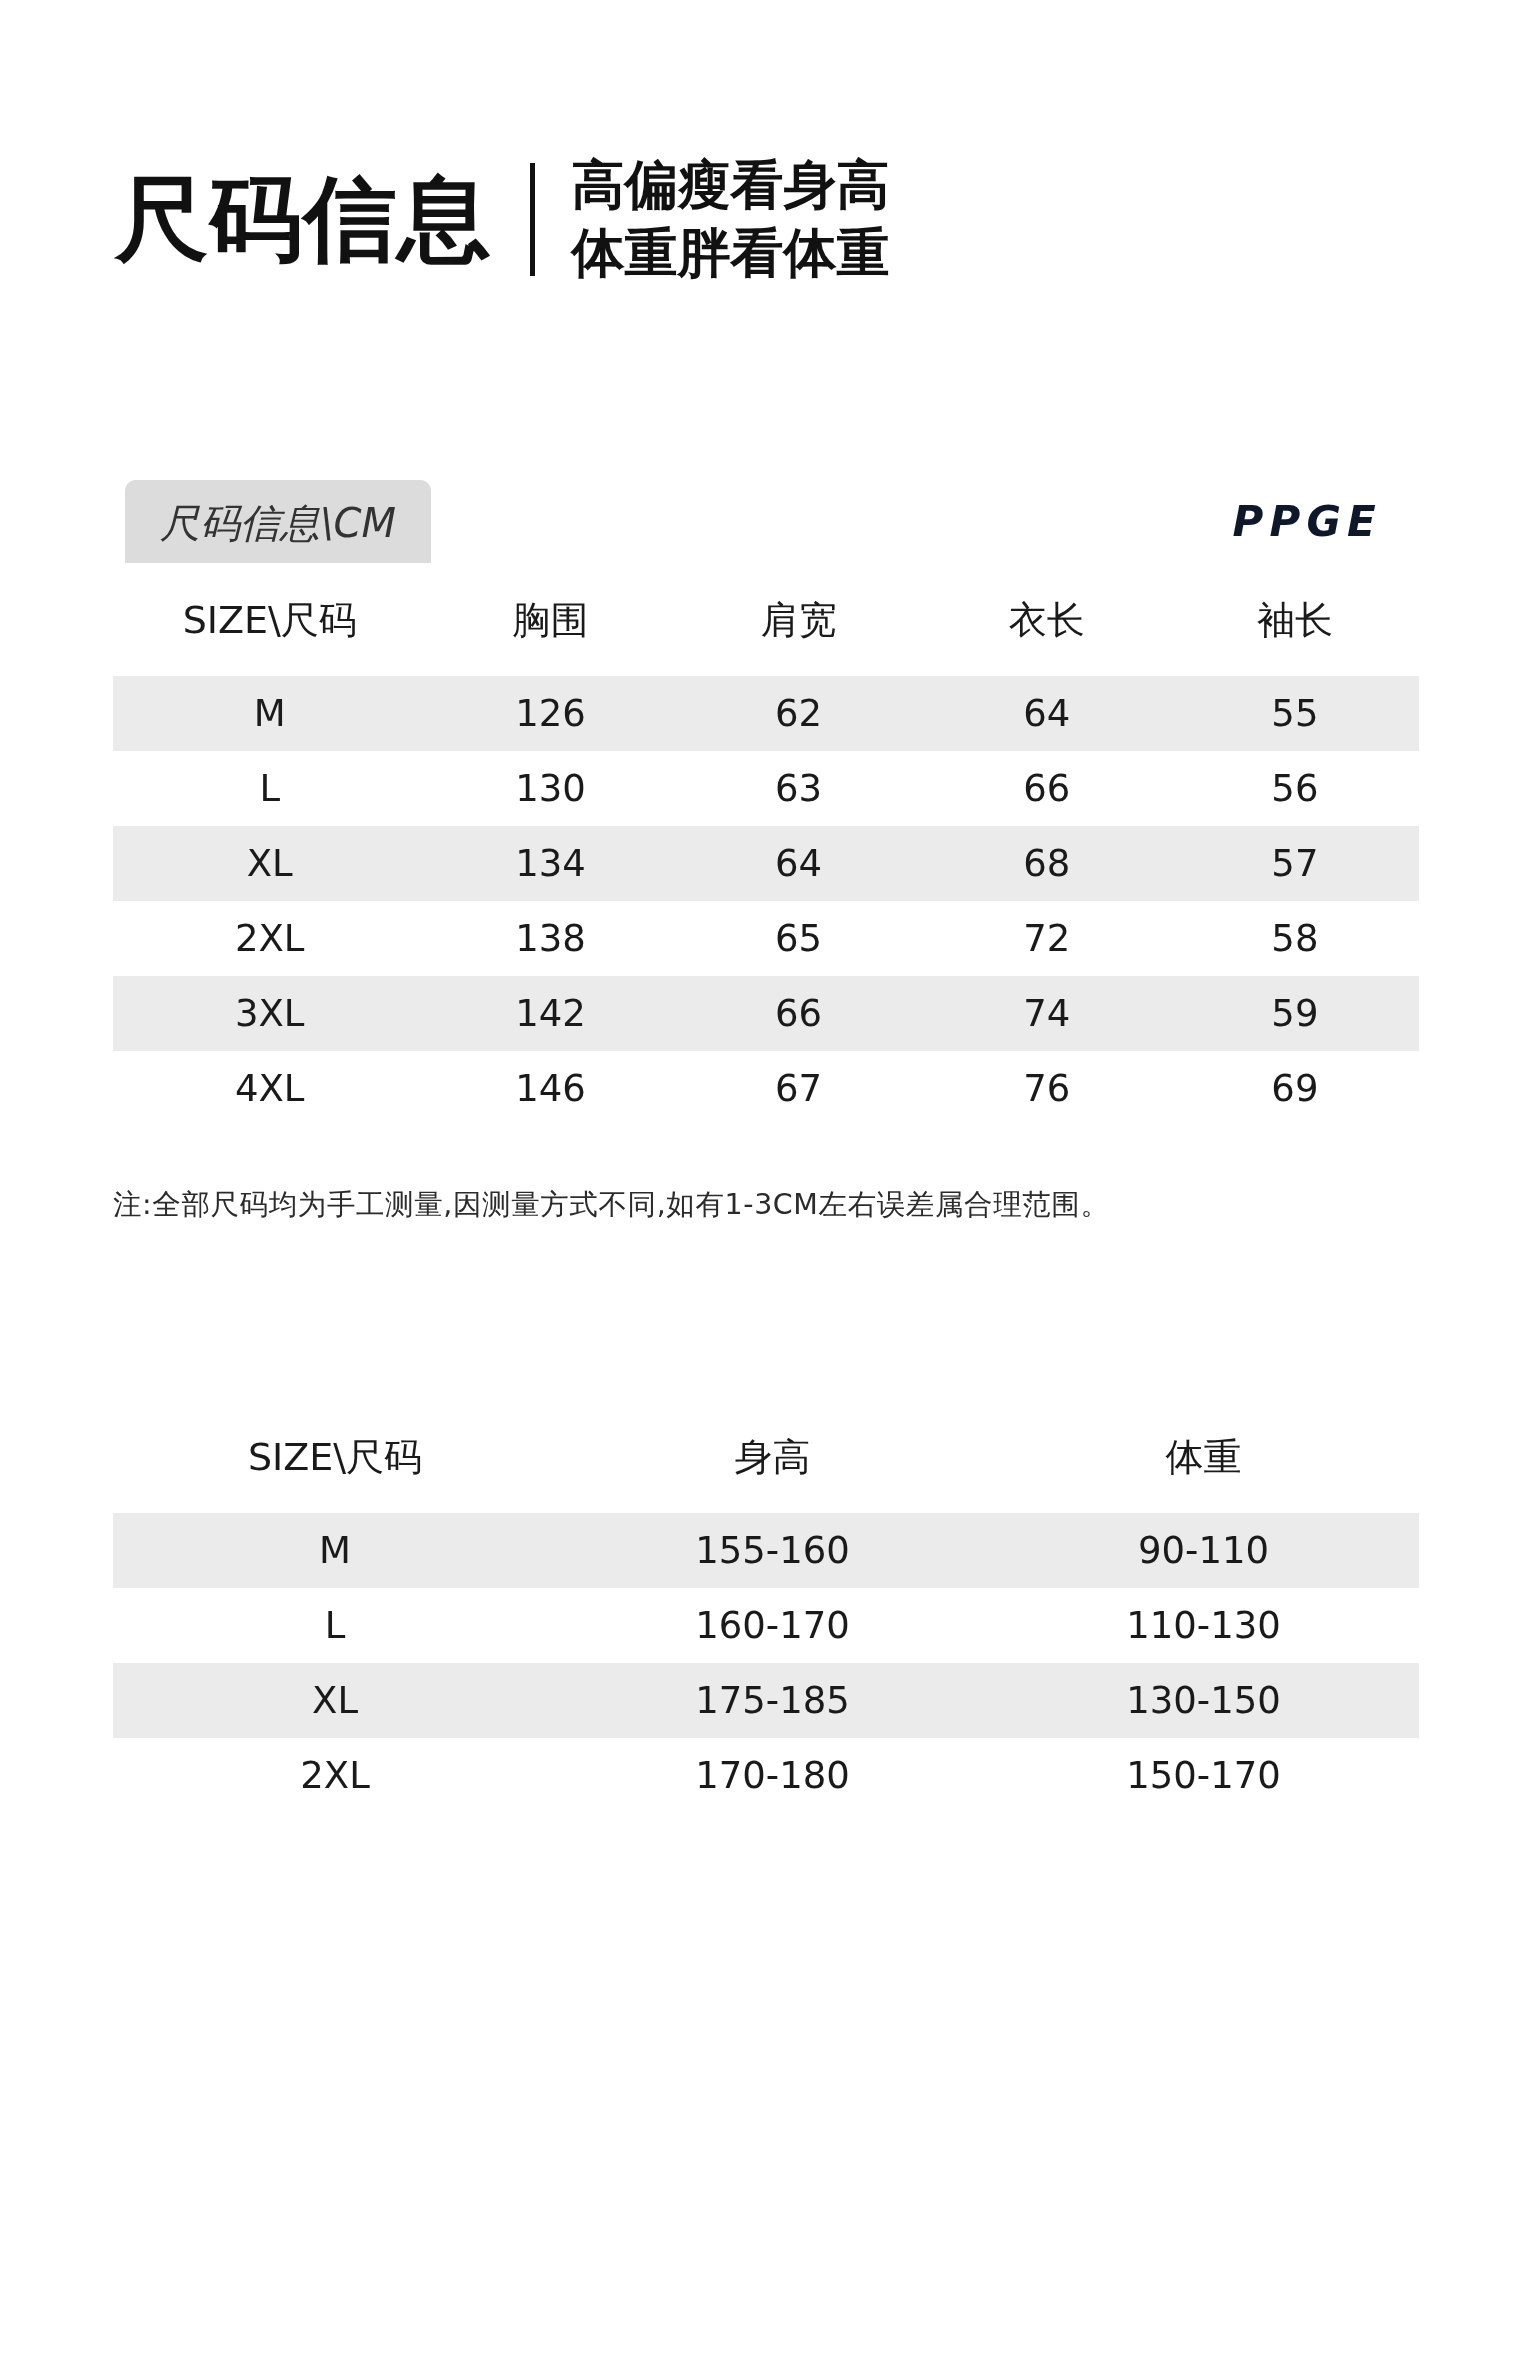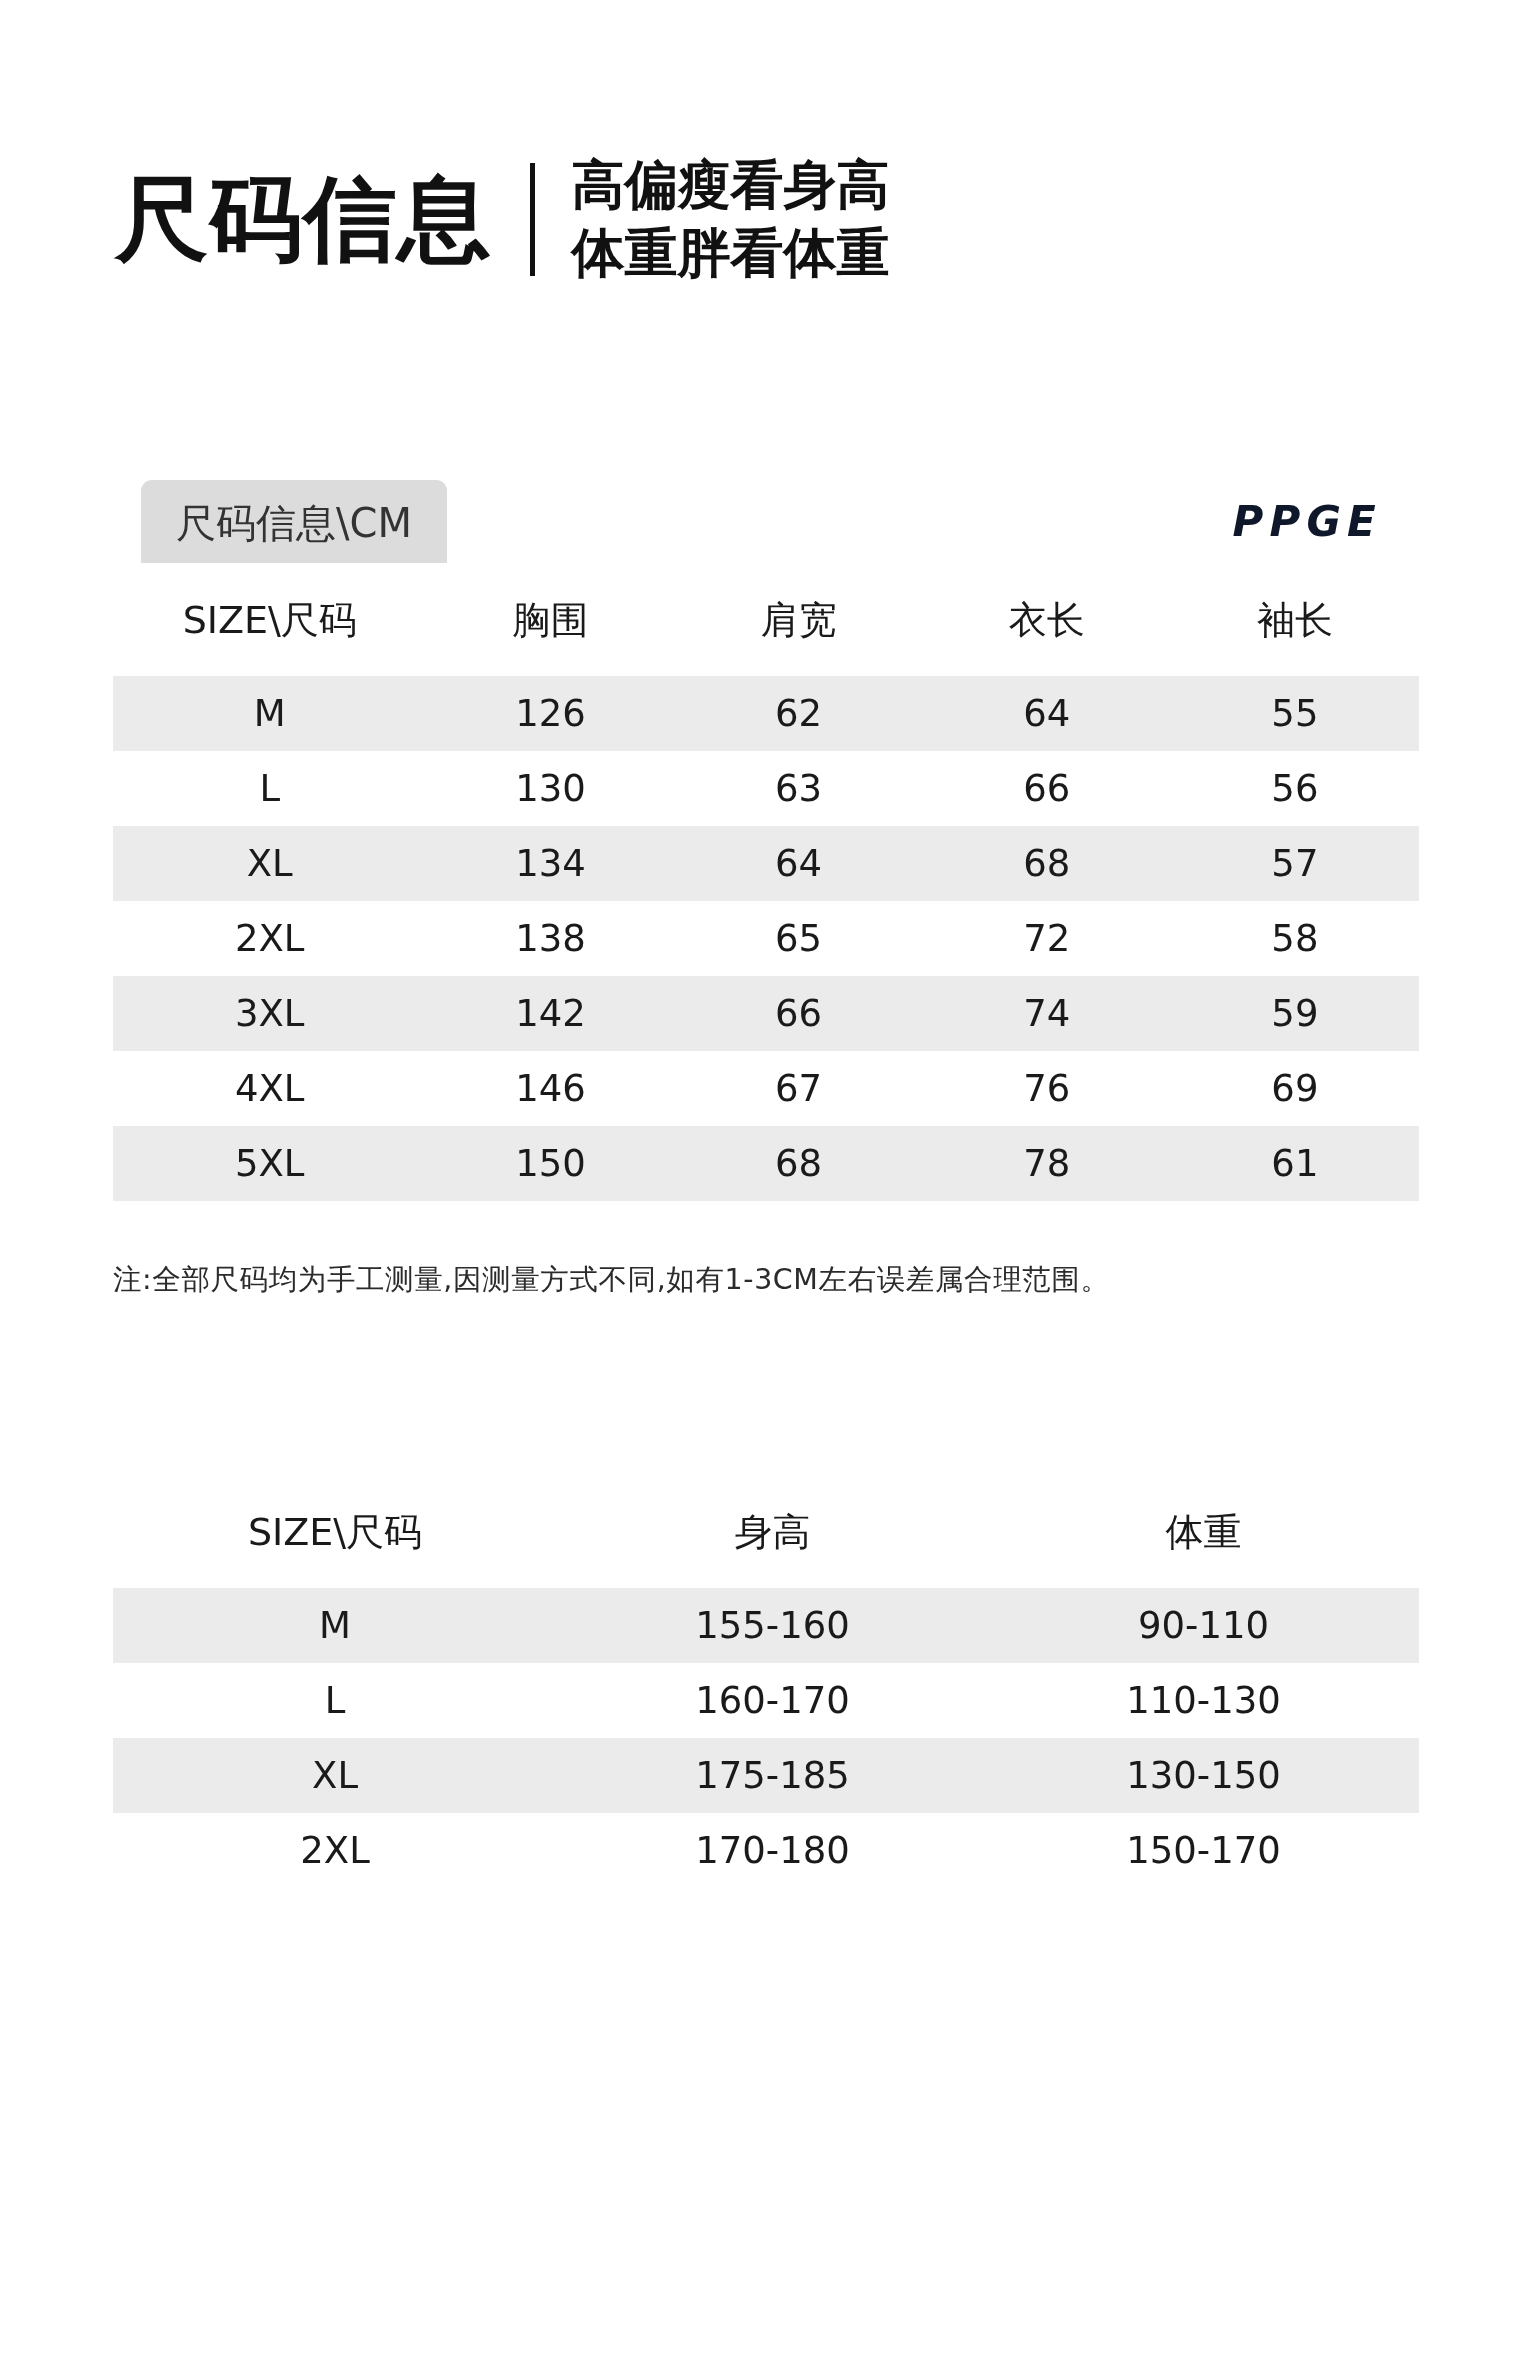"尺码信息\CM" .tab-1 { font-style: none -> italic; margin-left: 28px -> 12px }
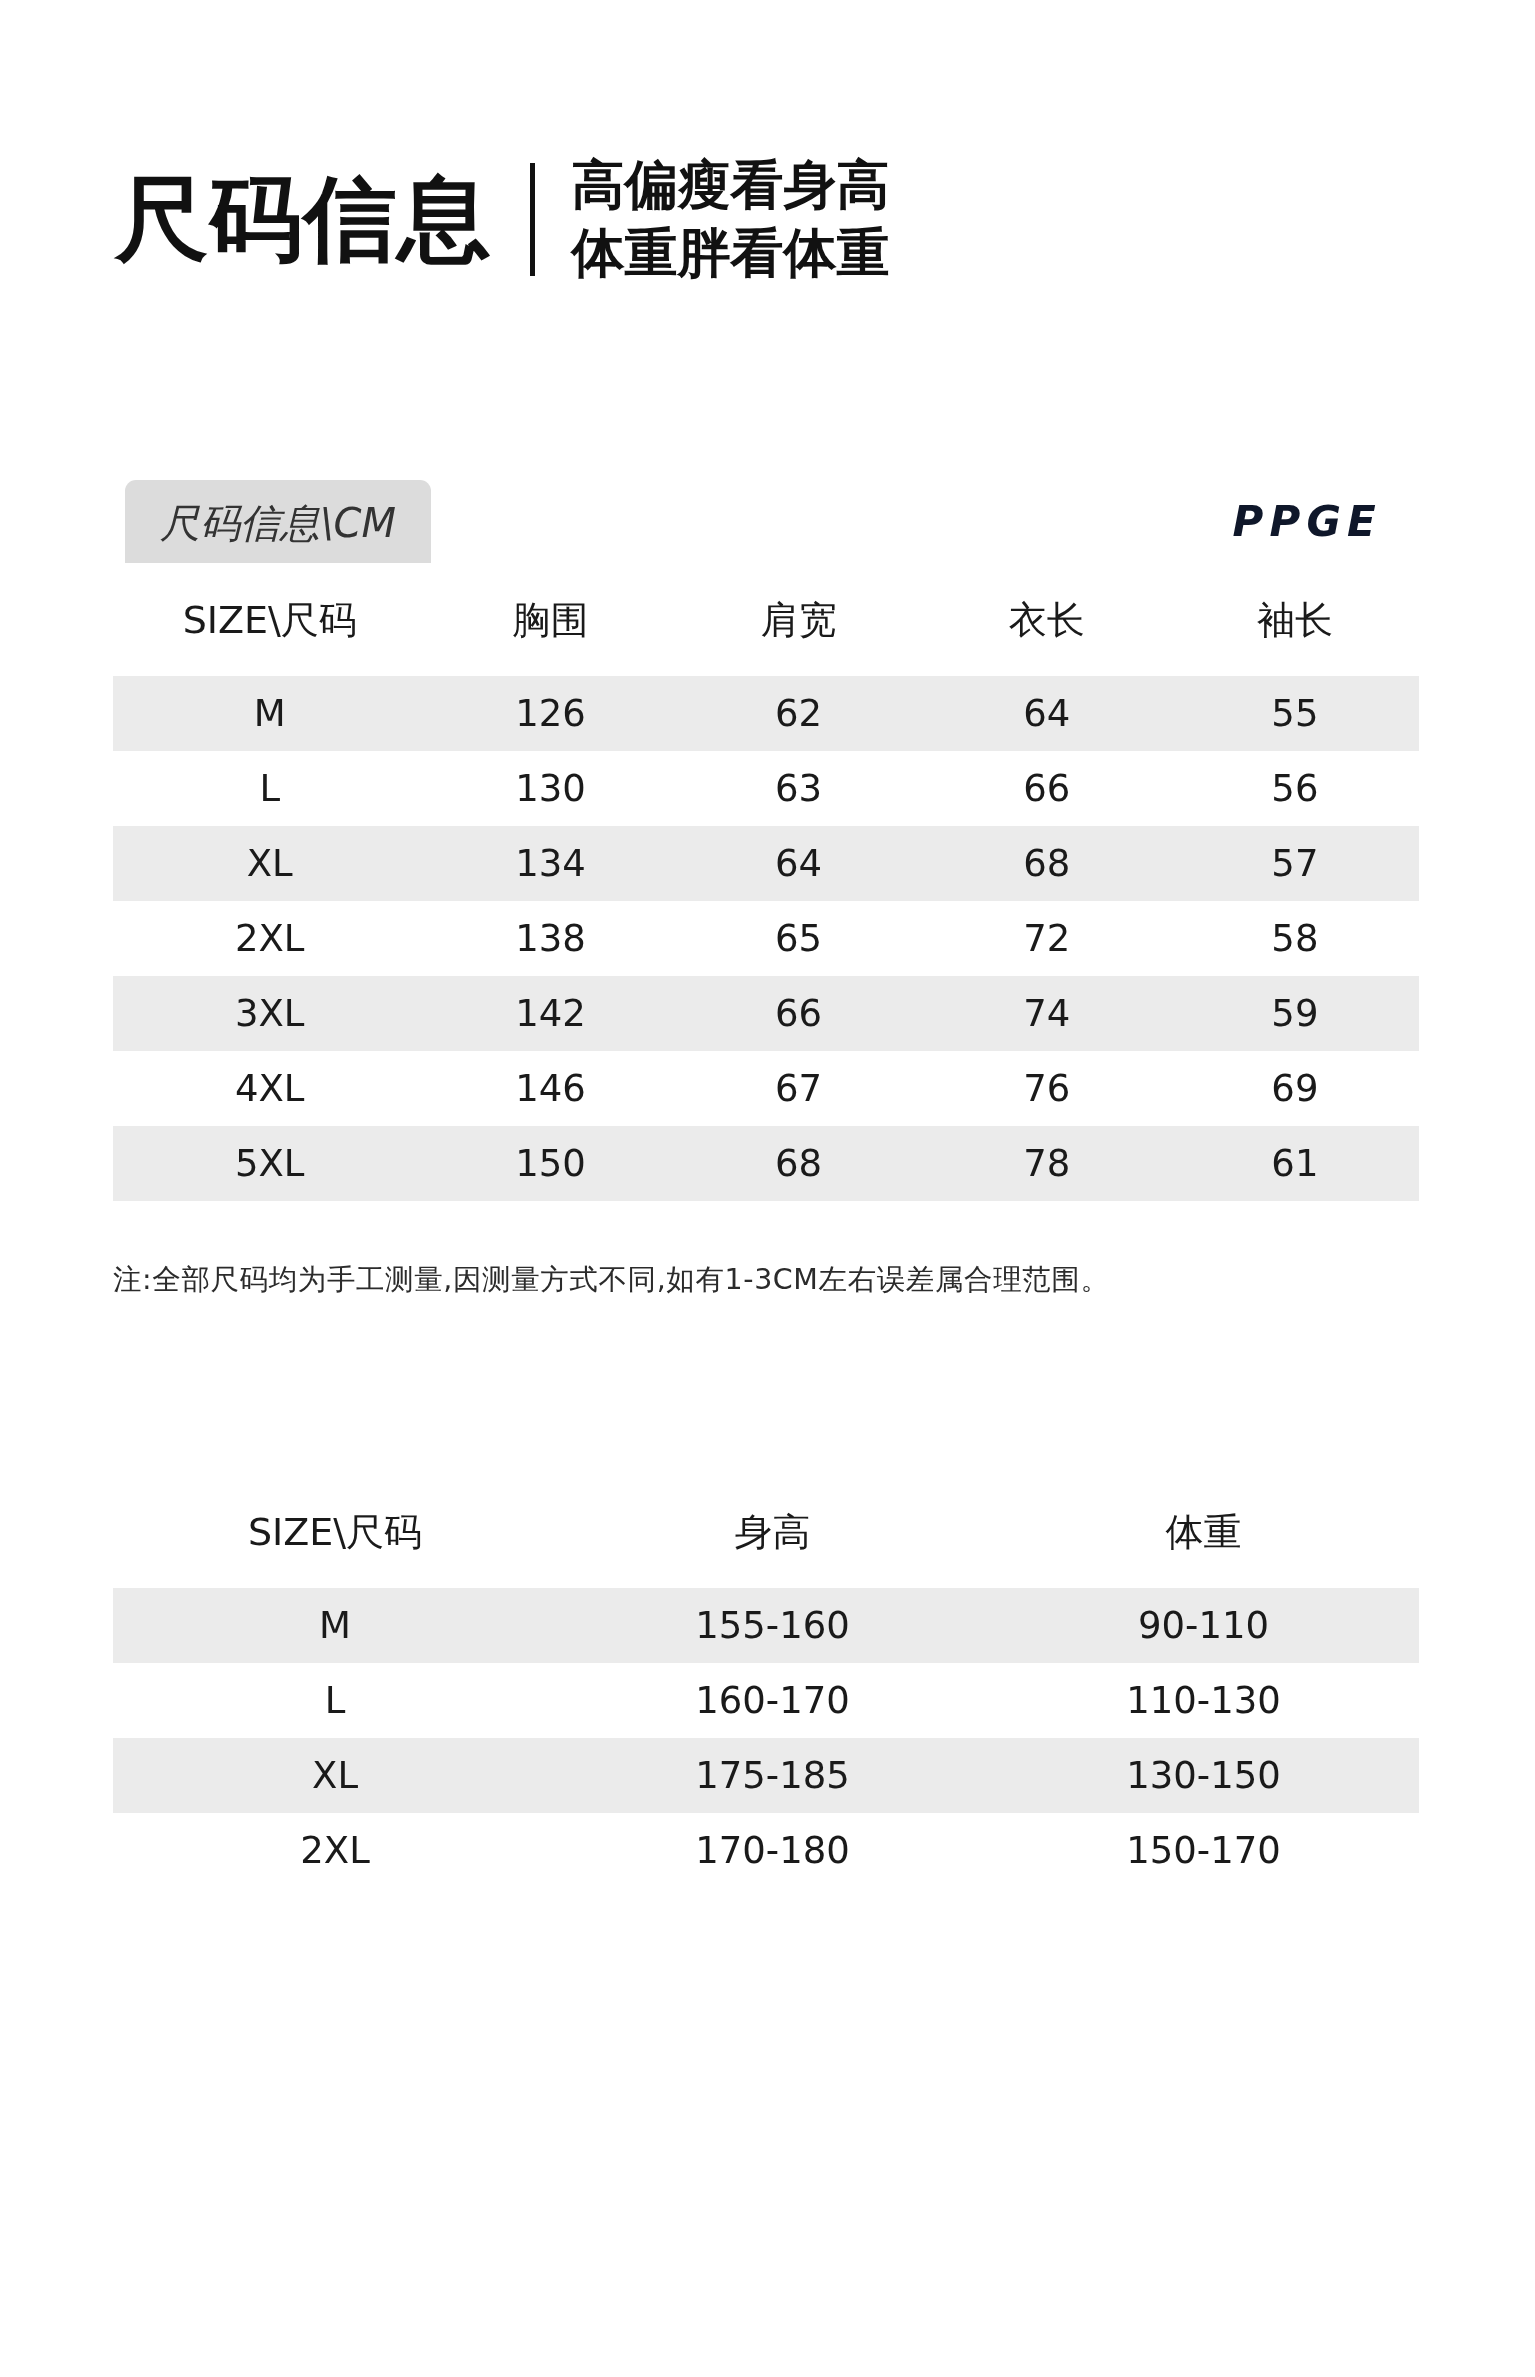"5XL" tr.odd { html: <tr> <td>5XL</td> <td>150</td> <td>68</td> <td>78</td> <td>61</td> </tr> -> none }
